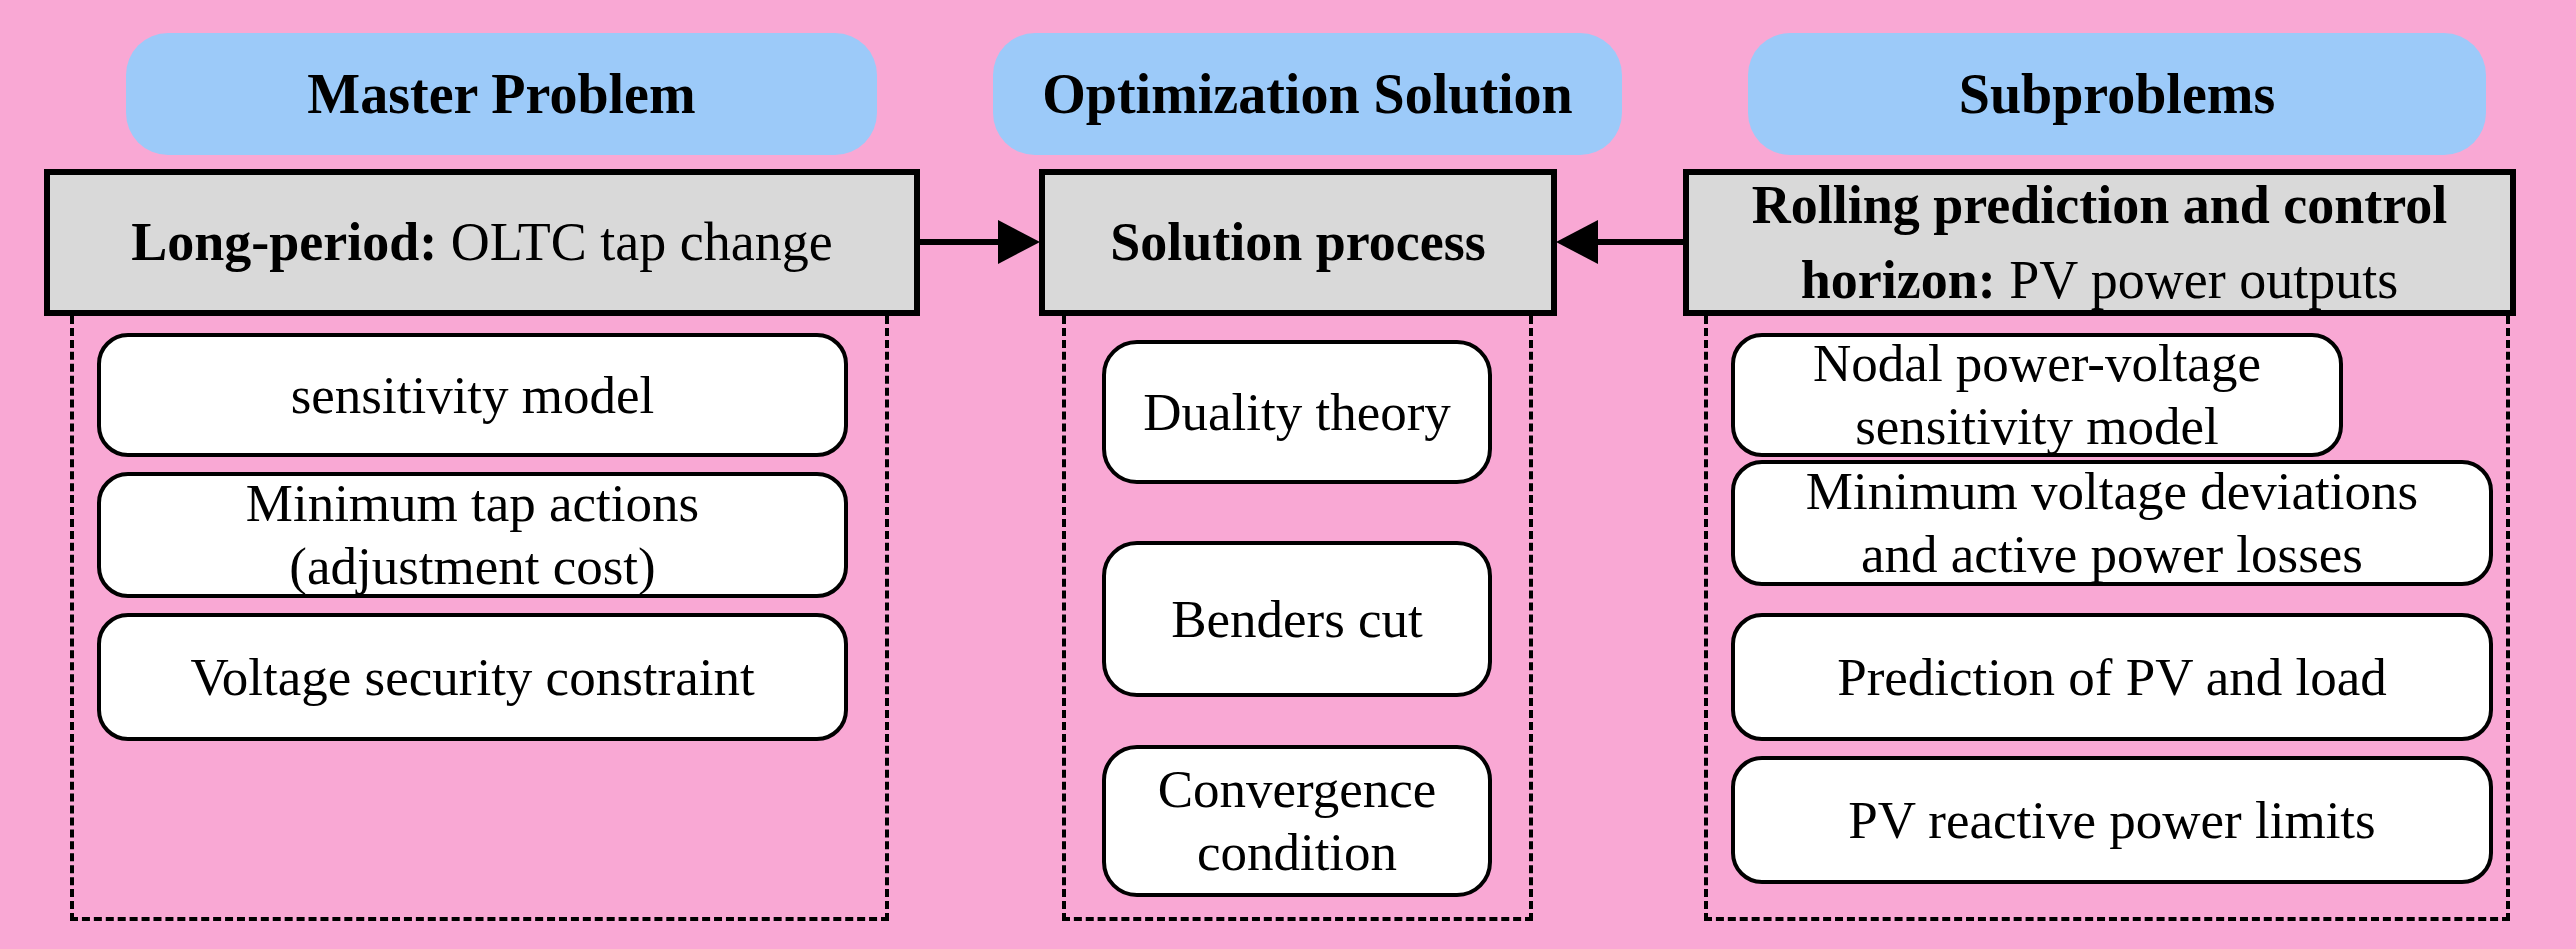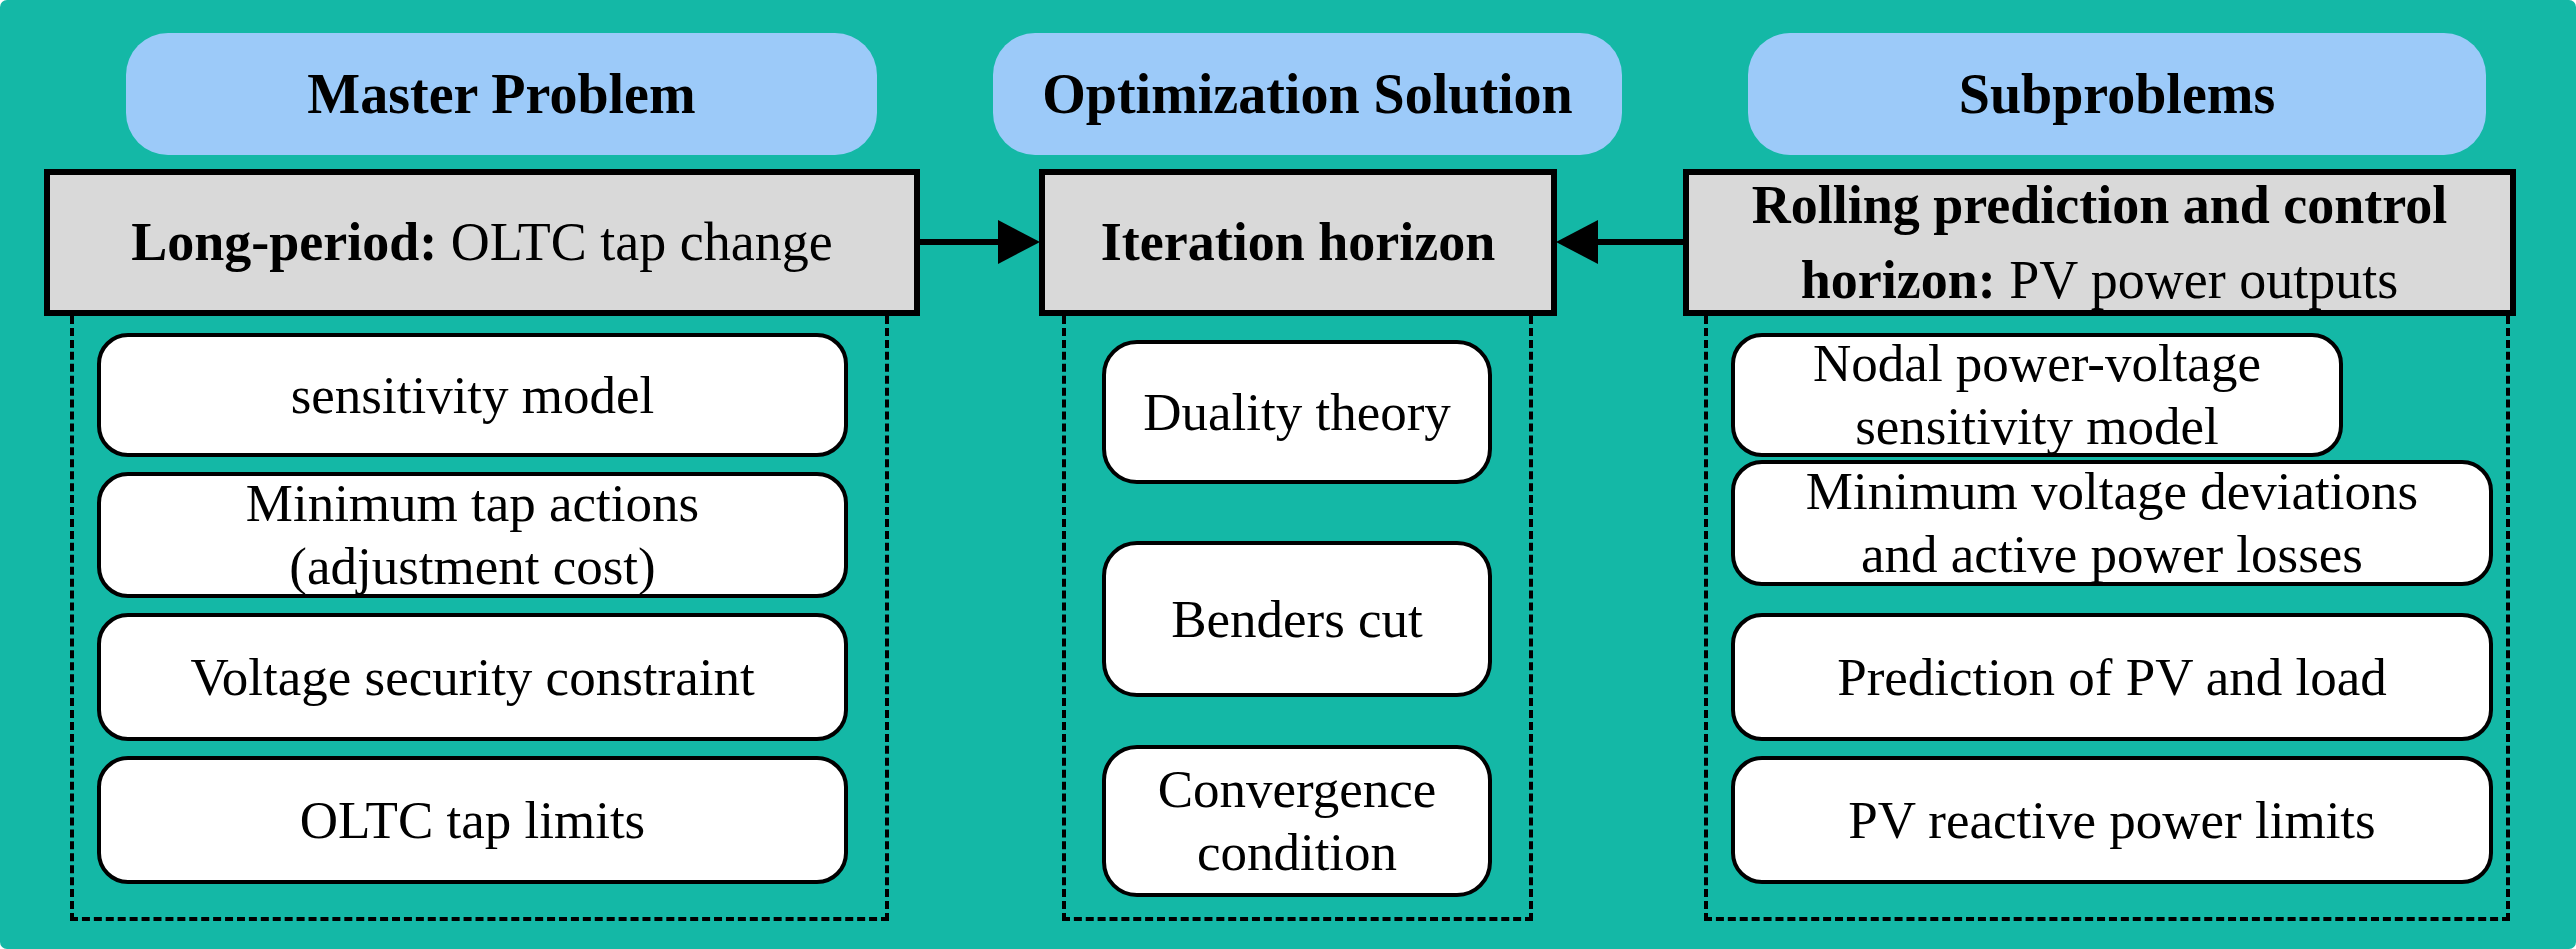"Master Problem" #canvas { background: #14b8a6 -> #f9a8d4; border-radius: 7px -> none }
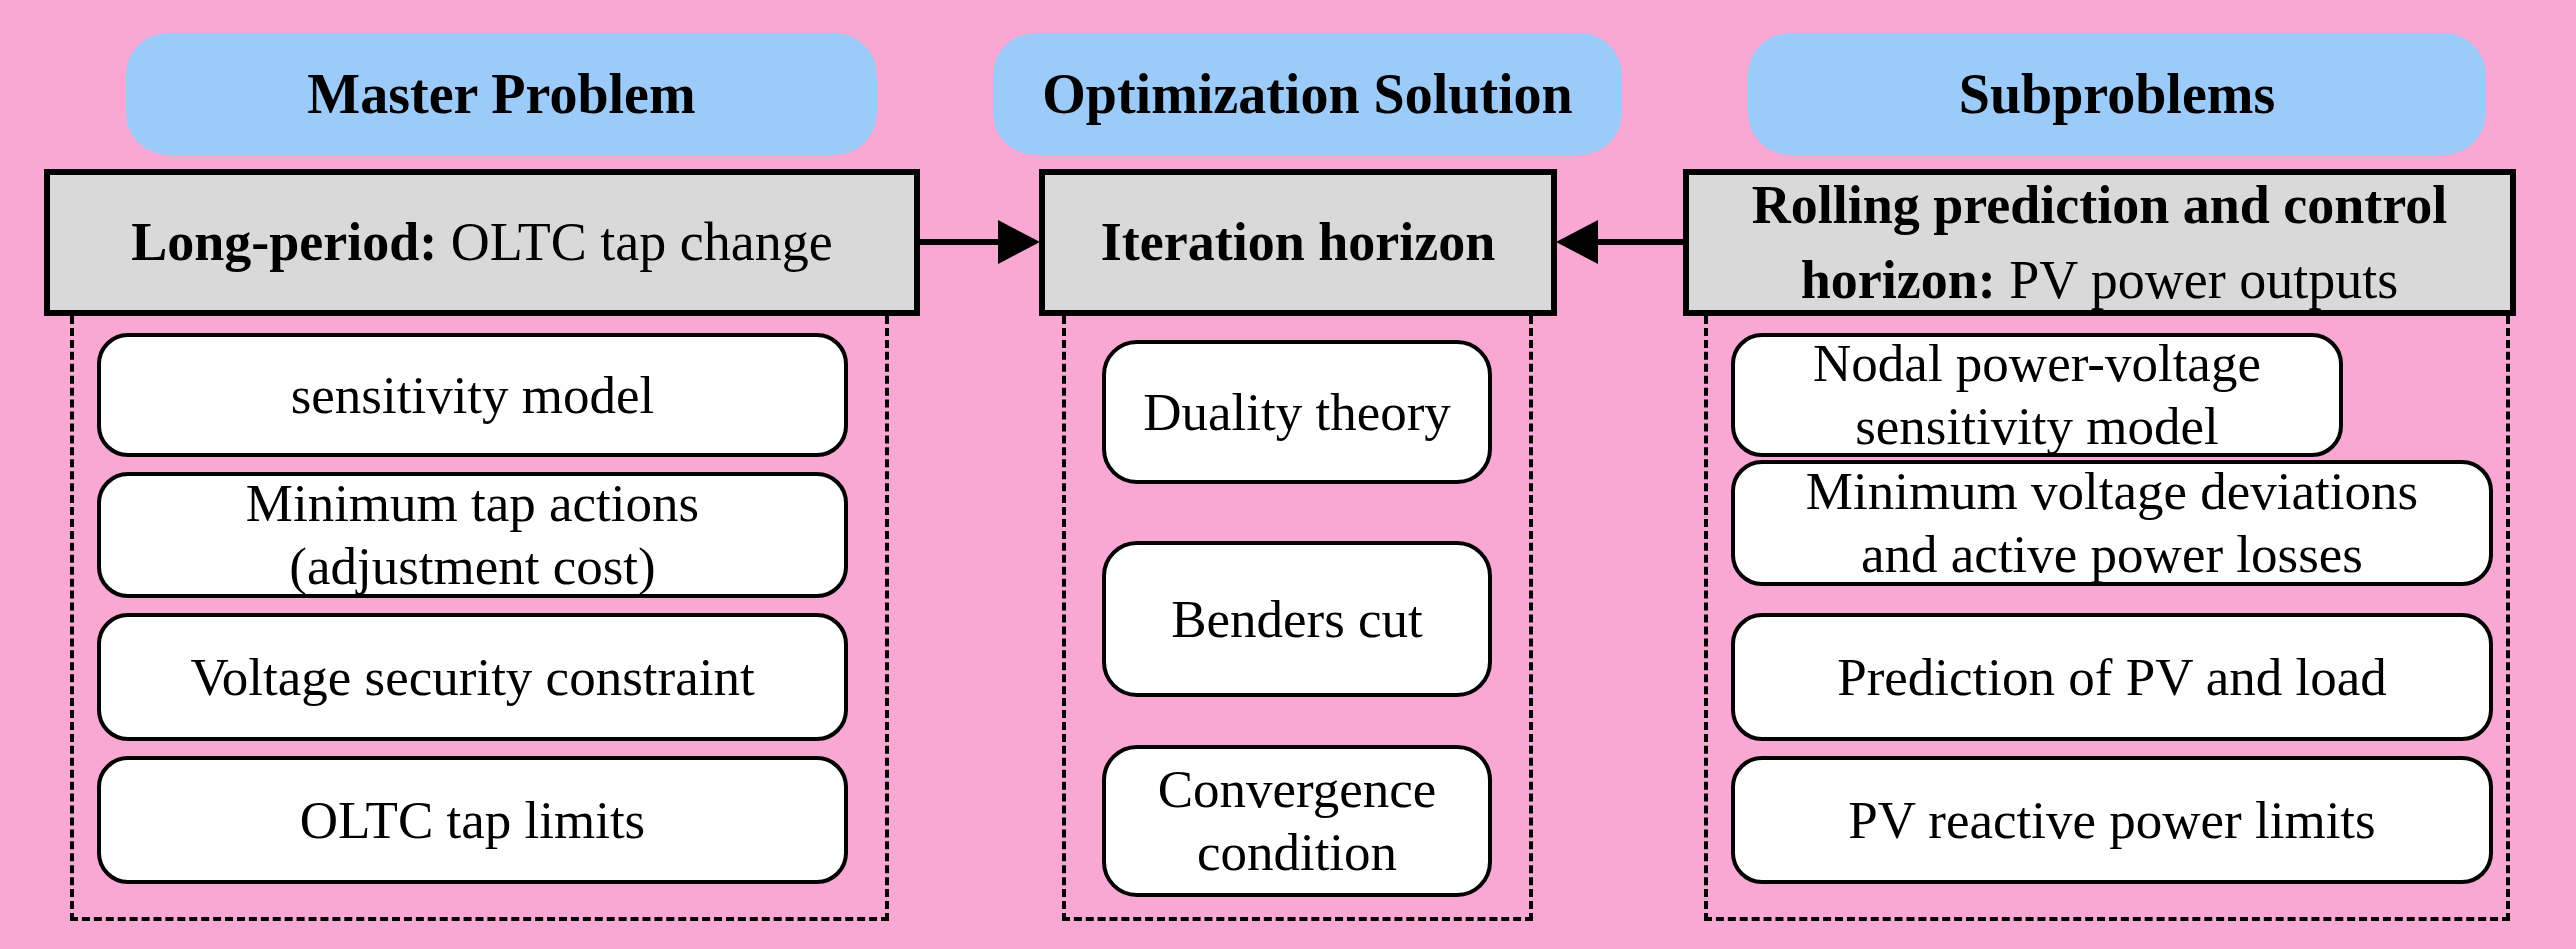"Iteration horizon" span.gline { text: Iteration horizon -> Solution process }
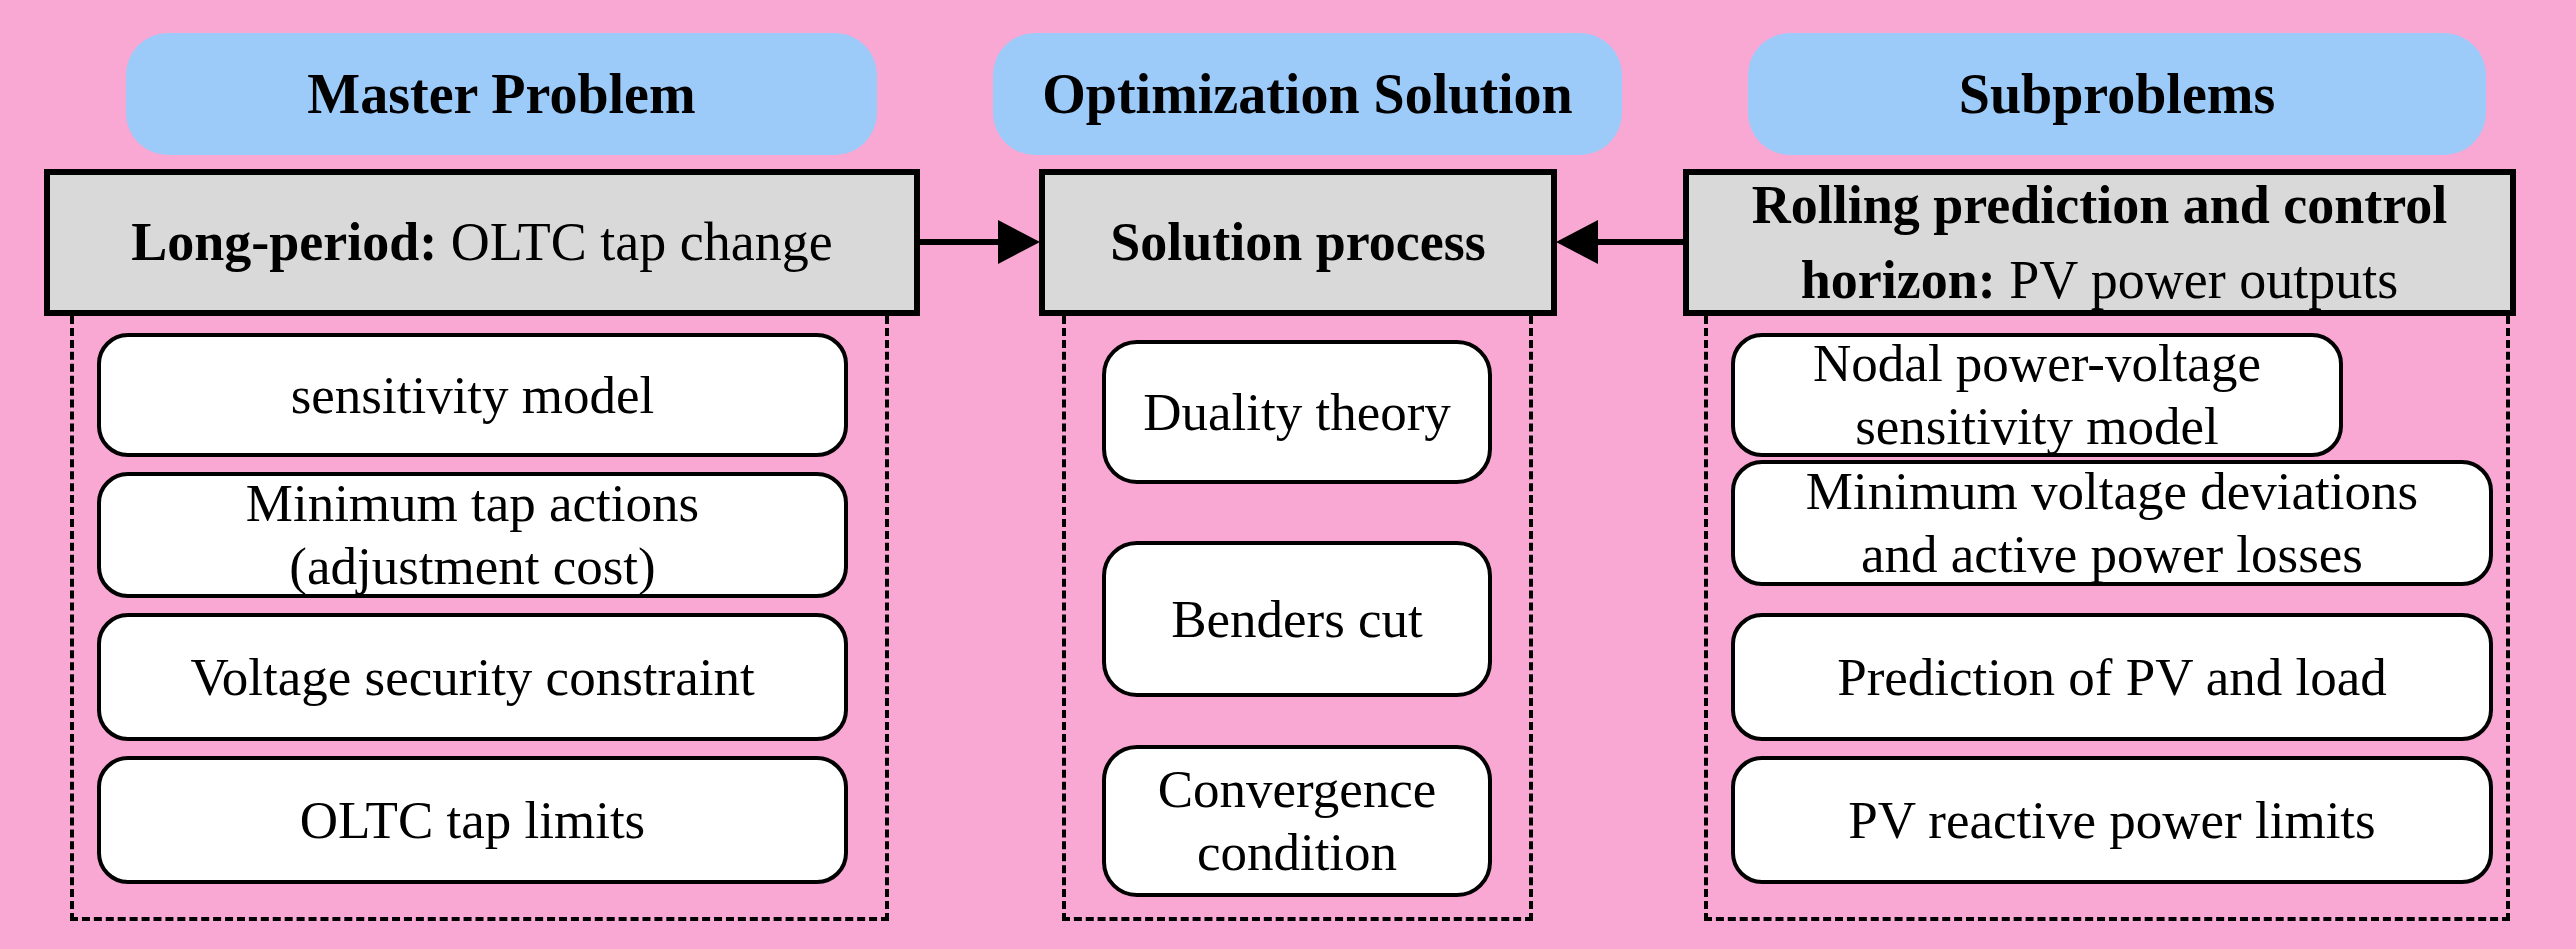"OLTC tap limits" div.ibox { html: <div> <span>OLTC tap limits</span> <span></span> </div> -> none }
